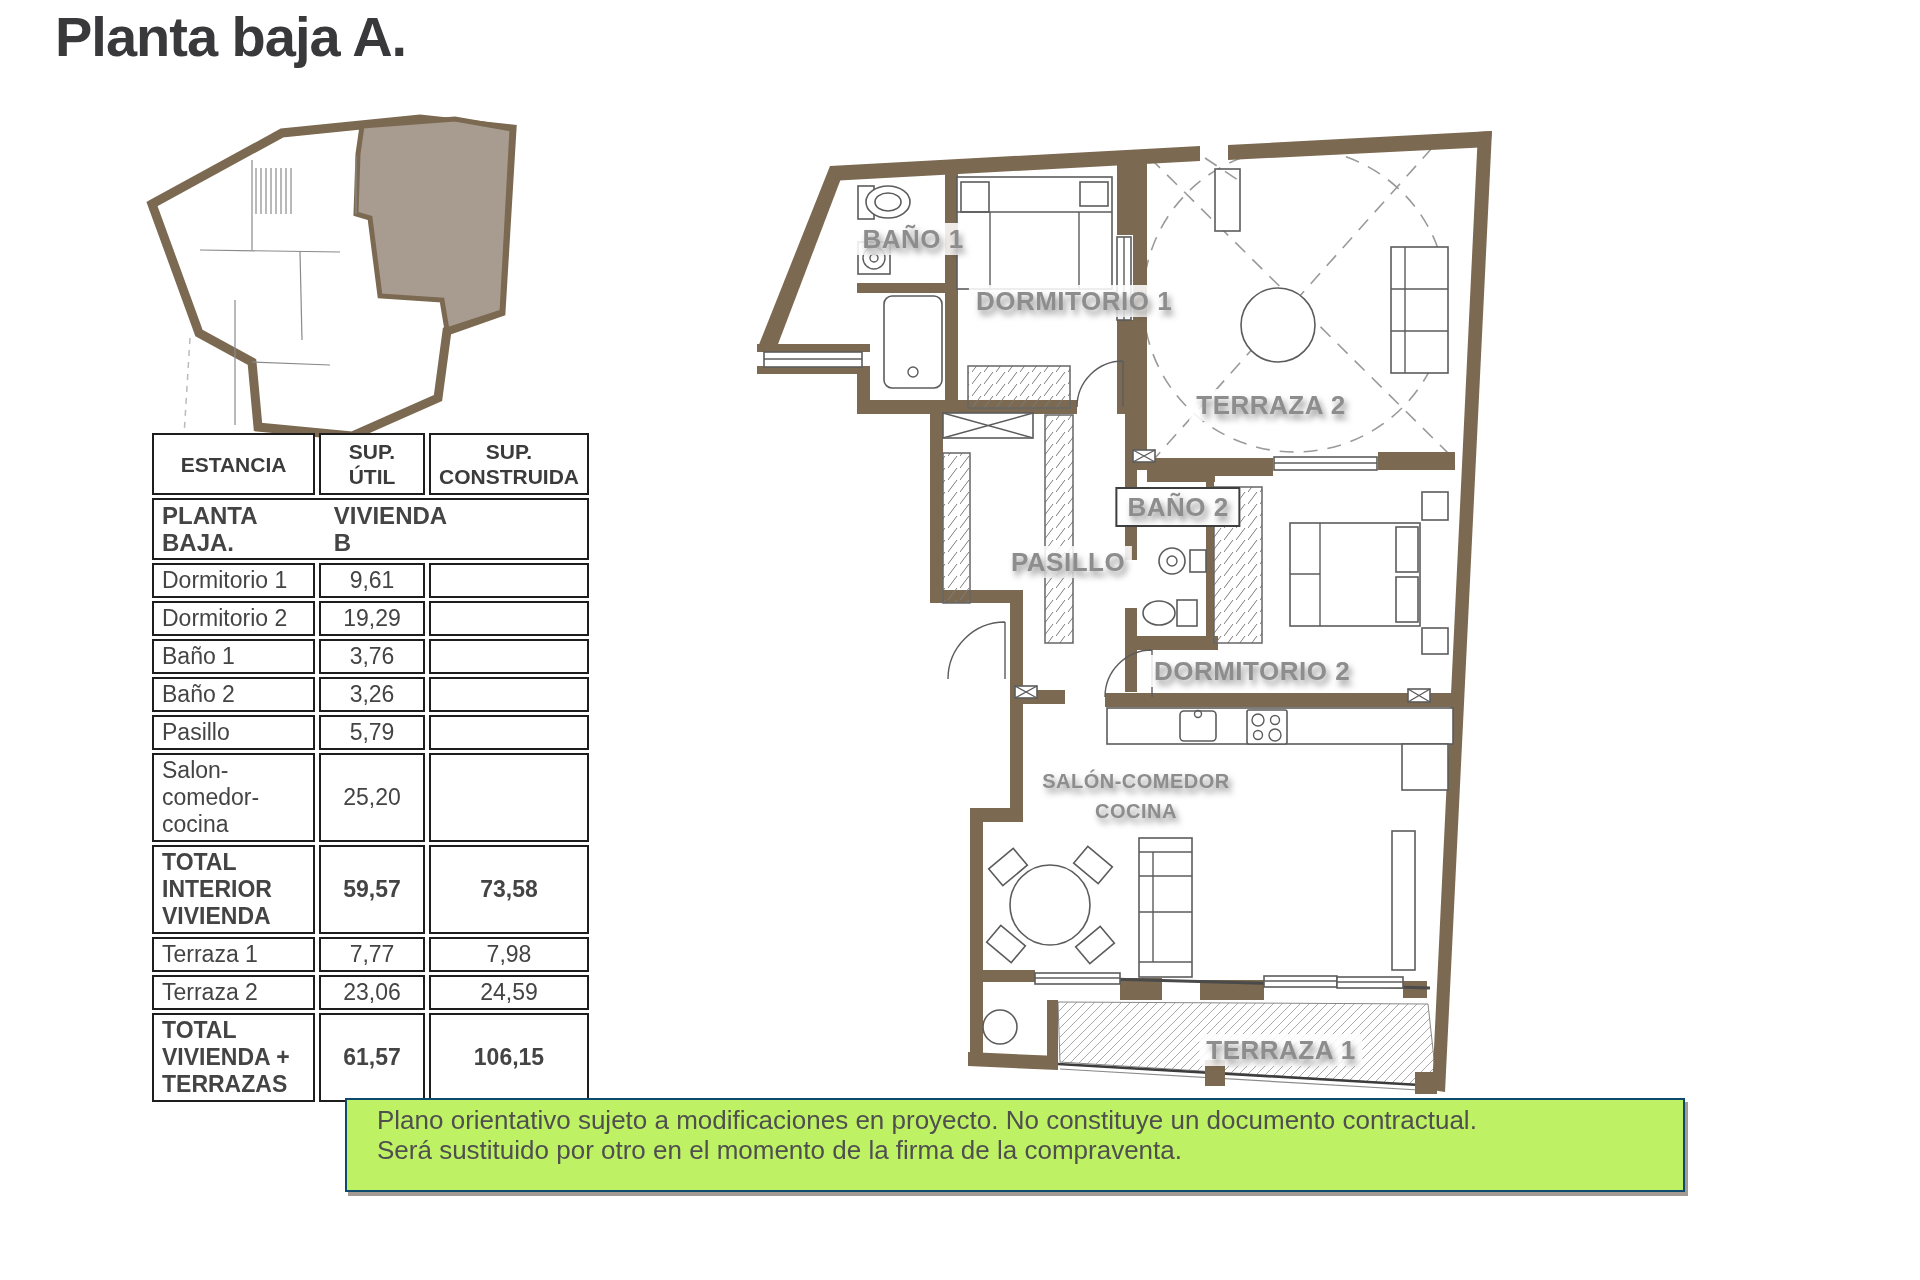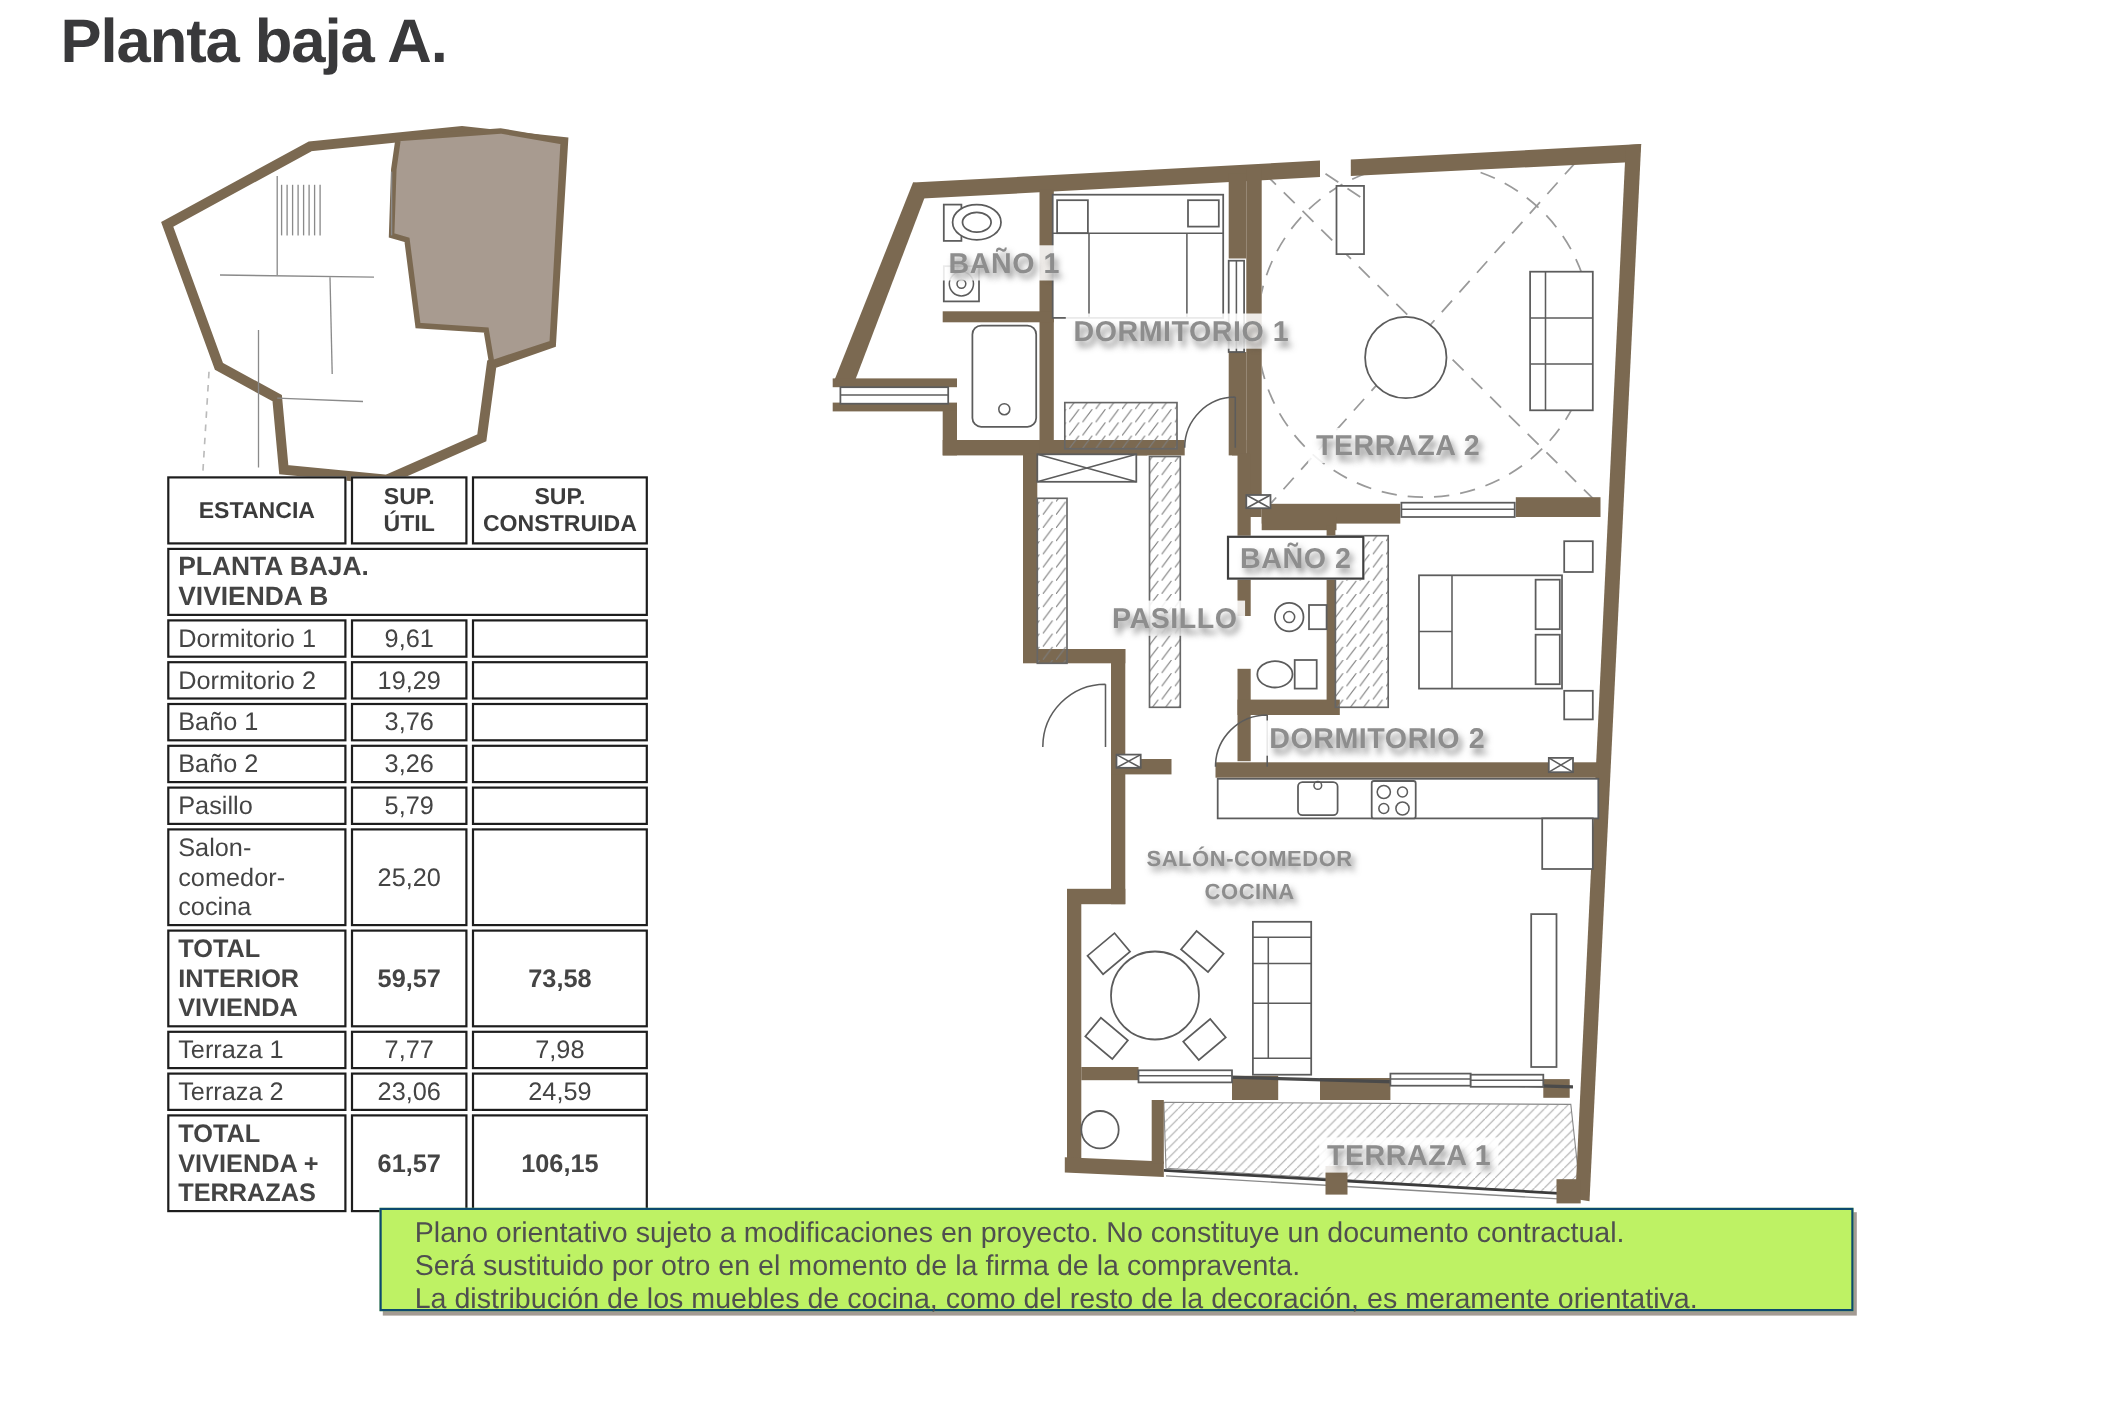"PLANTA BAJA." .areas-table td.section .sec-wrap { flex-direction: column -> none }
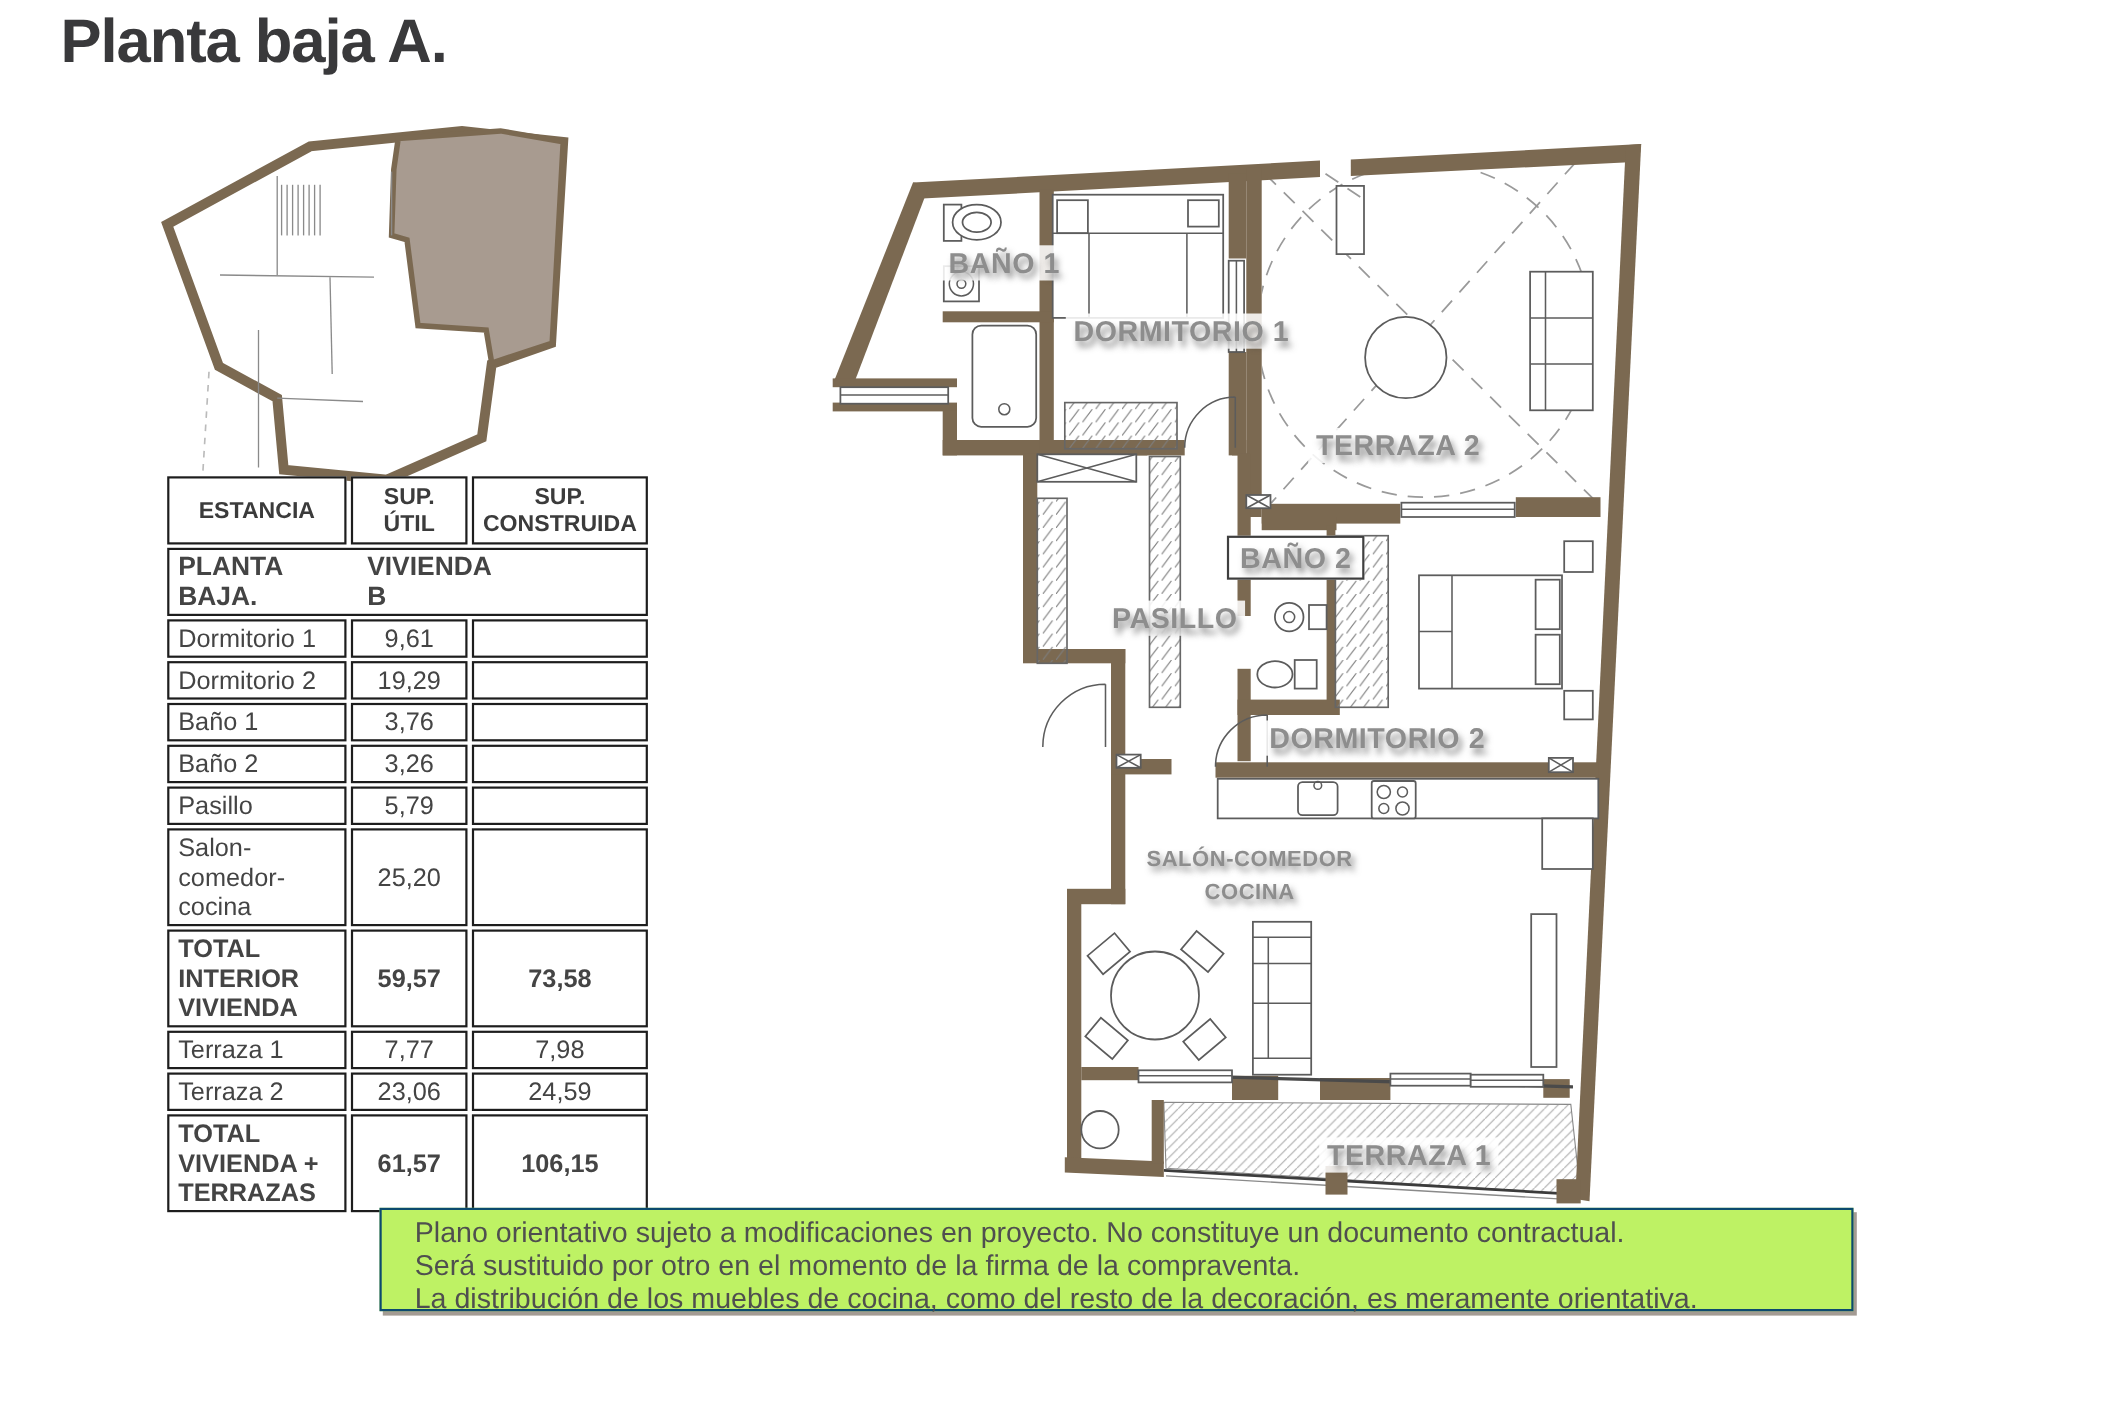"La distribución de los muebles" p { html: <p>La distribución de los muebles de cocina, como del resto de la decoración, es meramente orientativa.</p> -> none }
